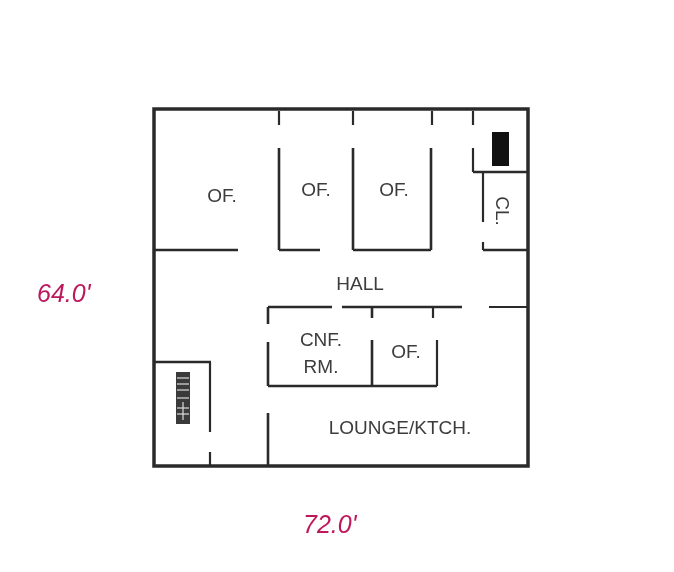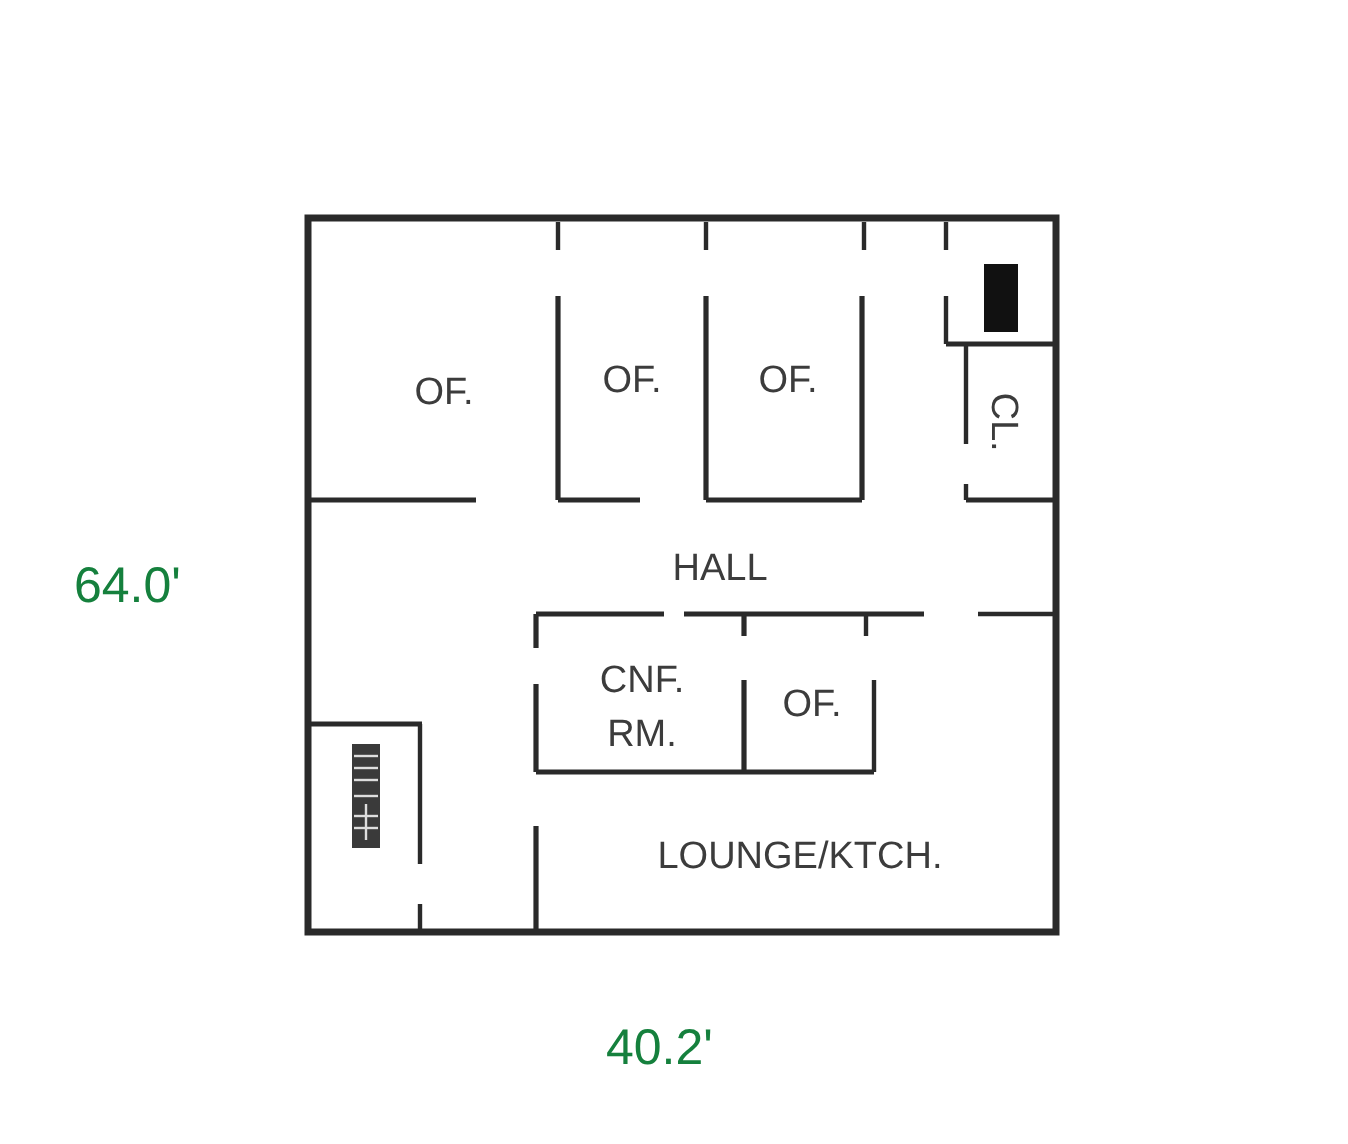"64.0'" .dim { color: #15803d -> #be185d; font-style: none -> italic }
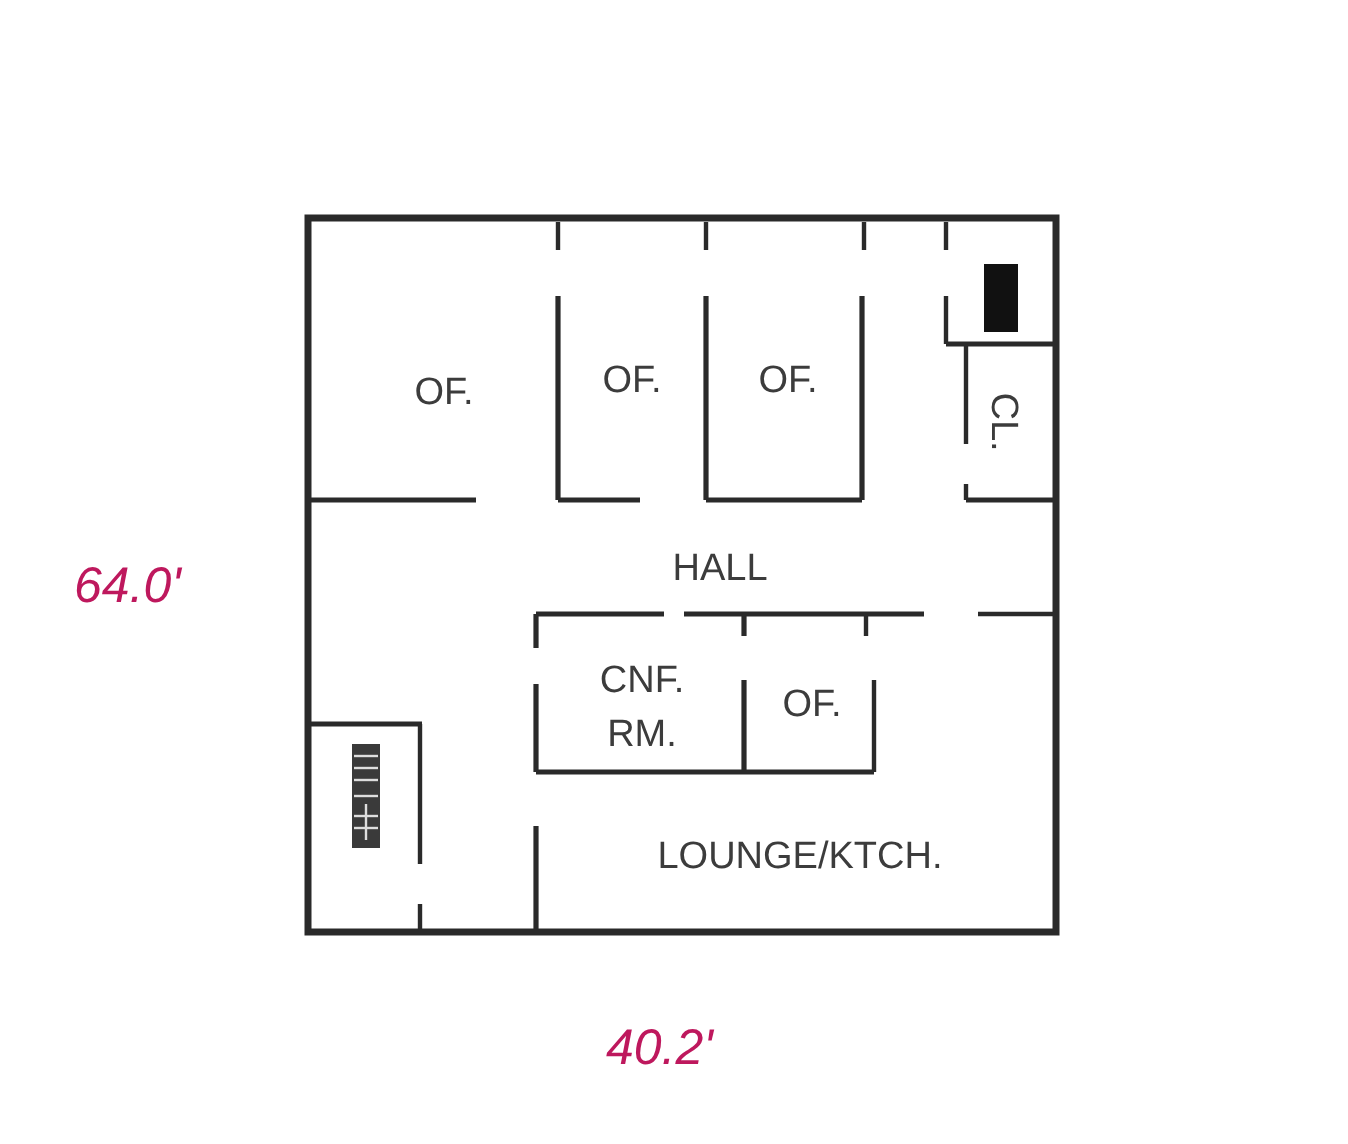"40.2'" div.dim { text: 40.2' -> 72.0' }
